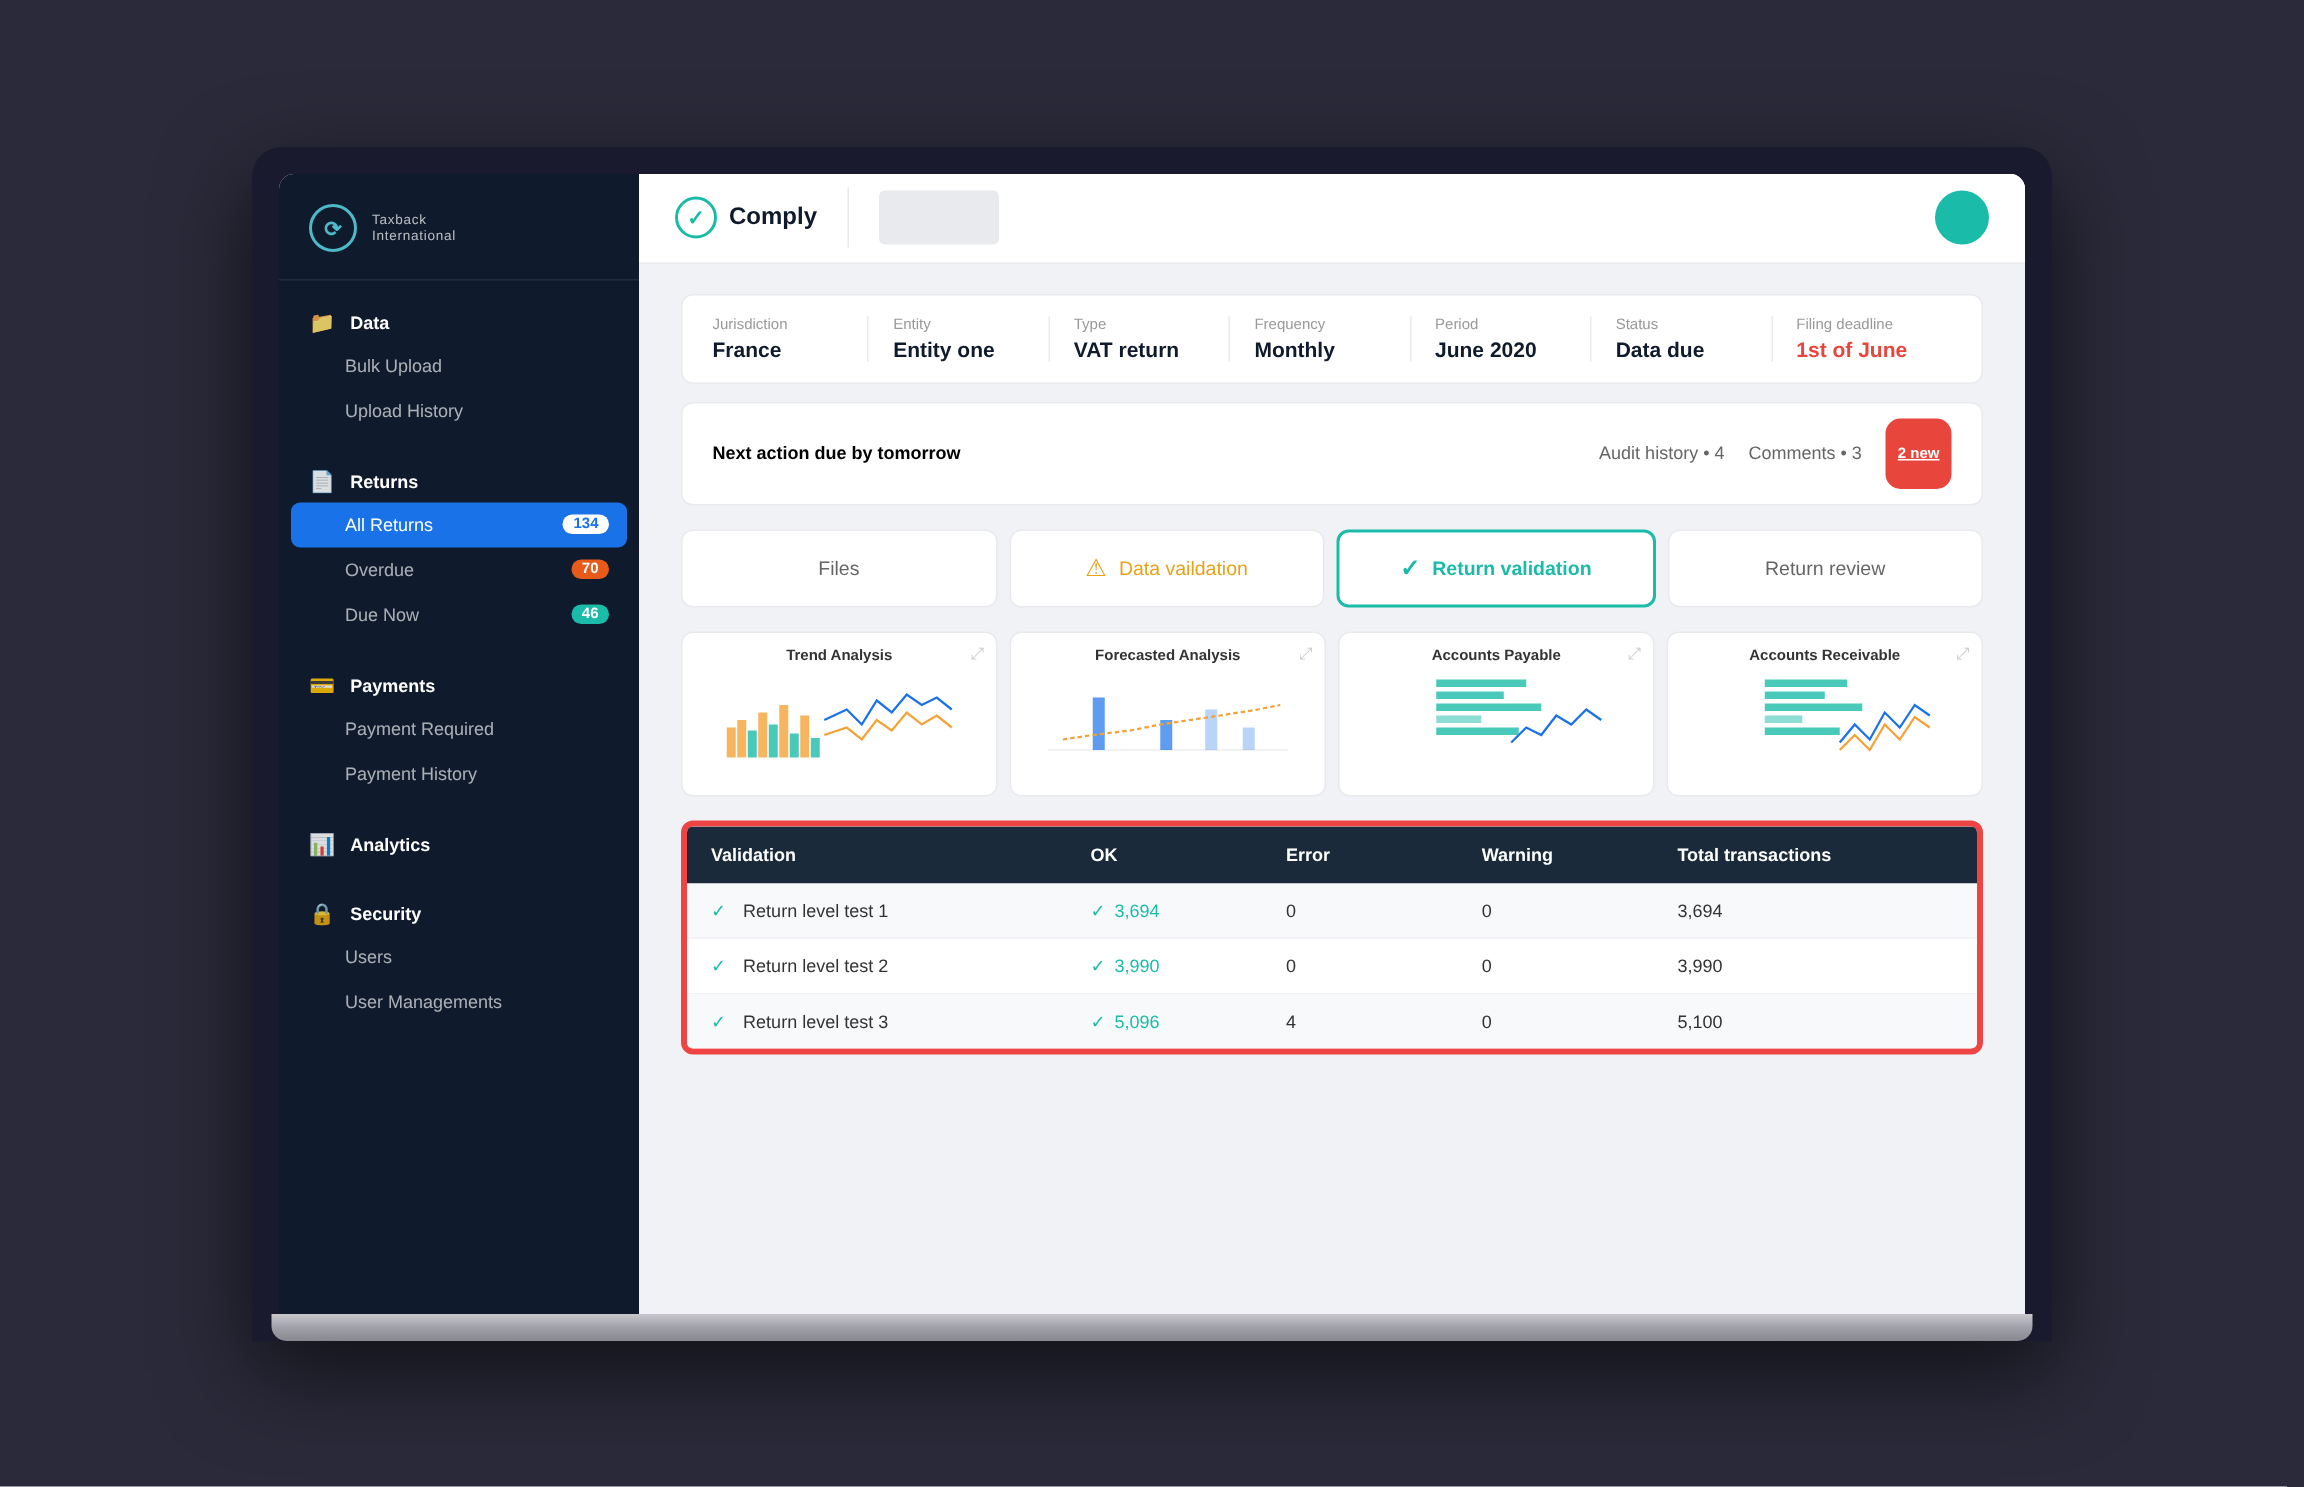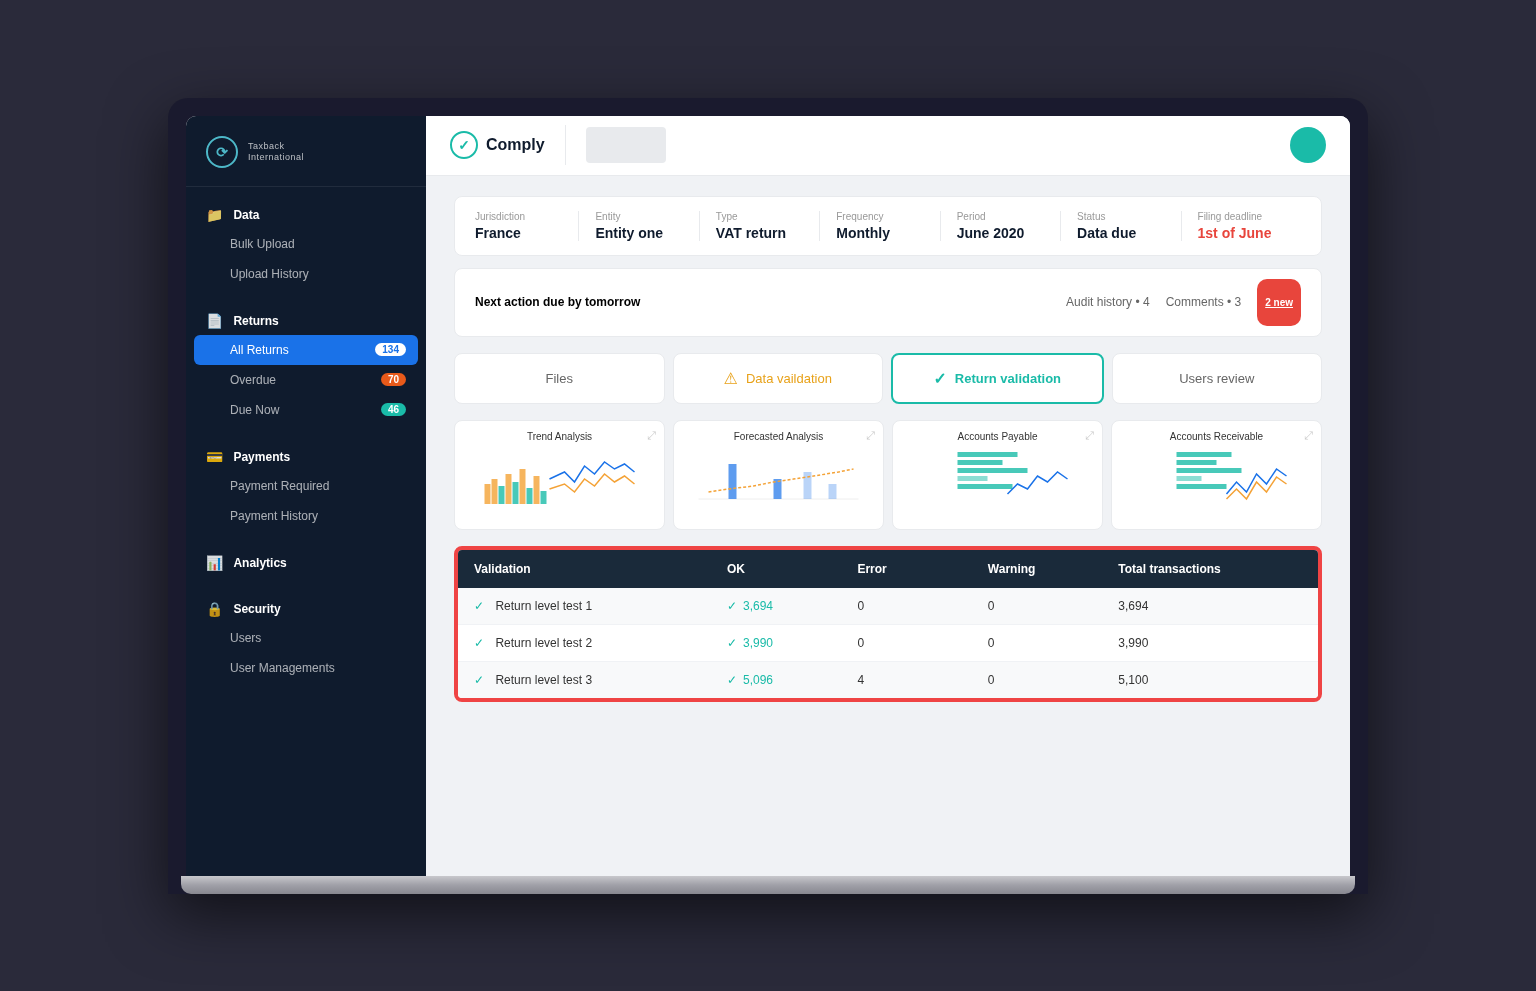"Users review" span { text: Users -> Return }
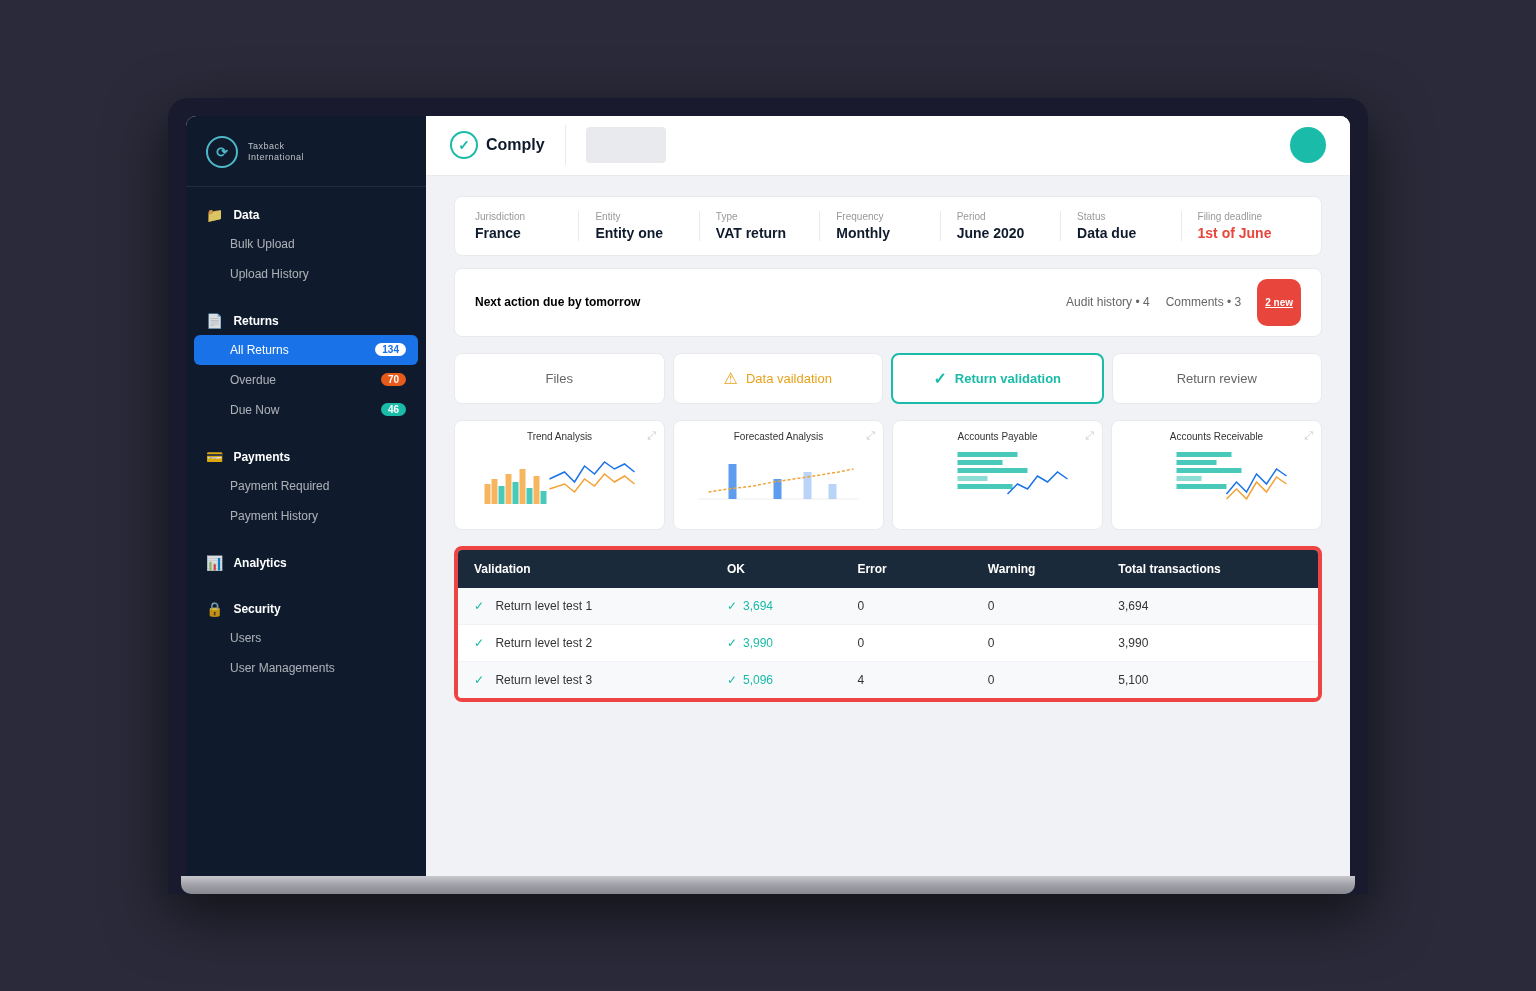"Trend Analysis" .chart-card-title { font-weight: 400 -> 700 }
